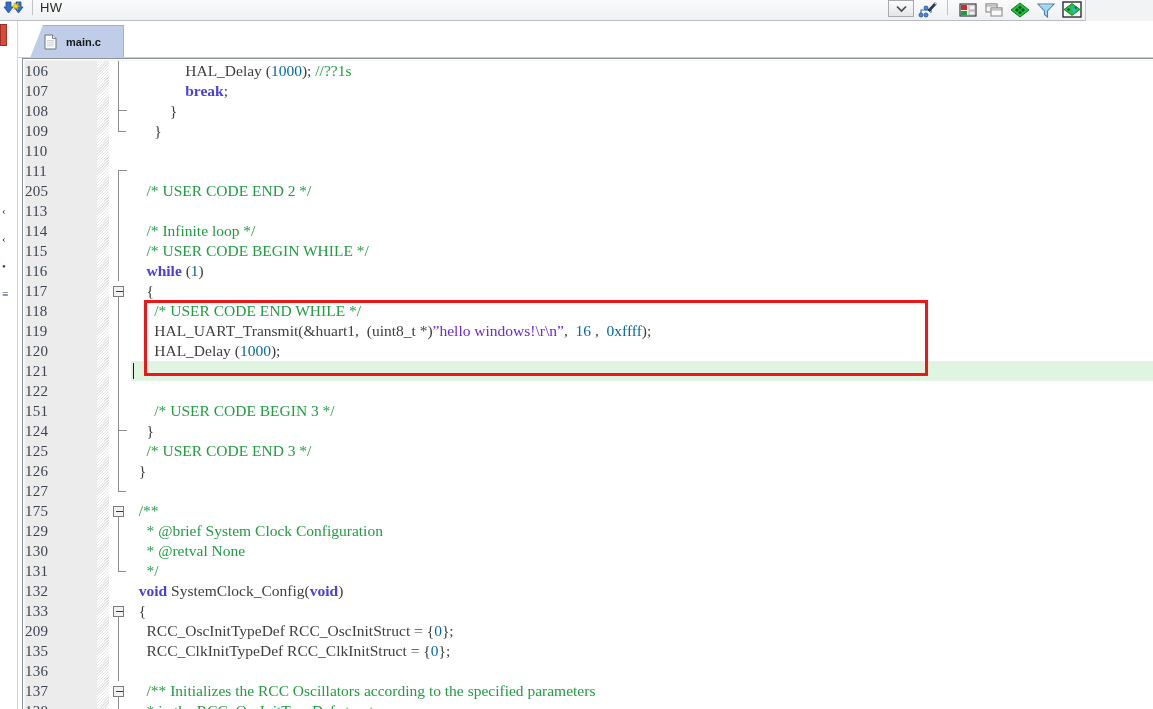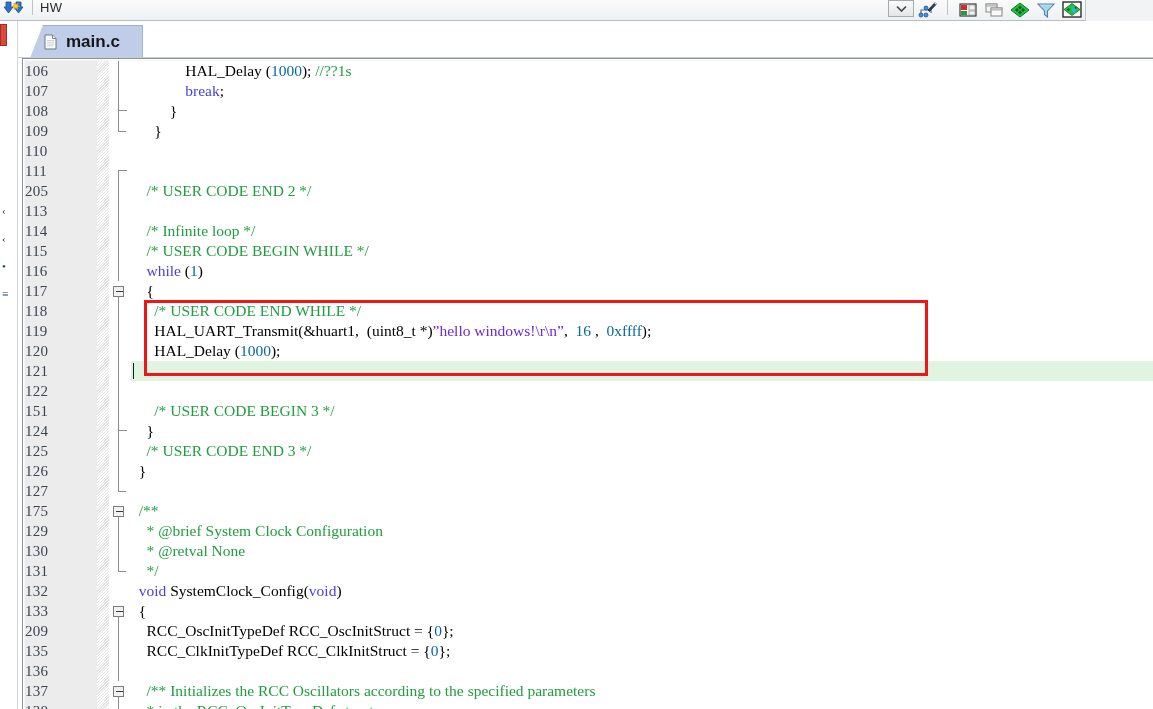"main.c" .tab-label { font-size: 17px -> 11px }
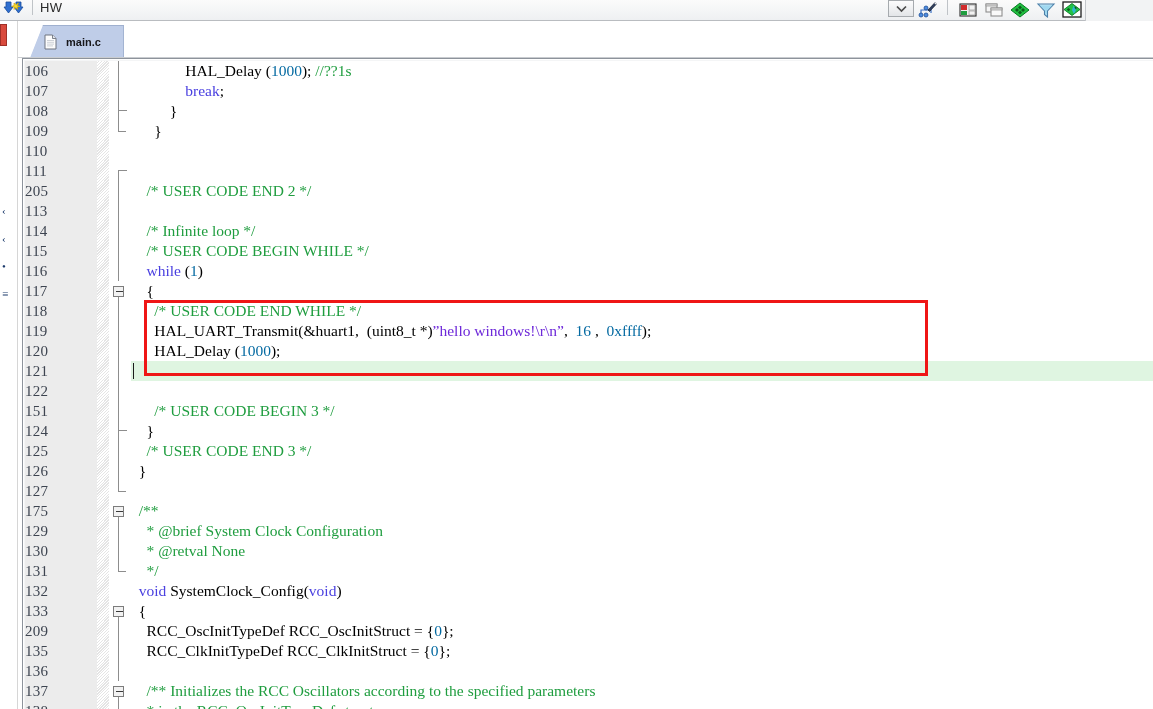"HAL_Delay" .t-pln { color: #000000 -> #404040 }
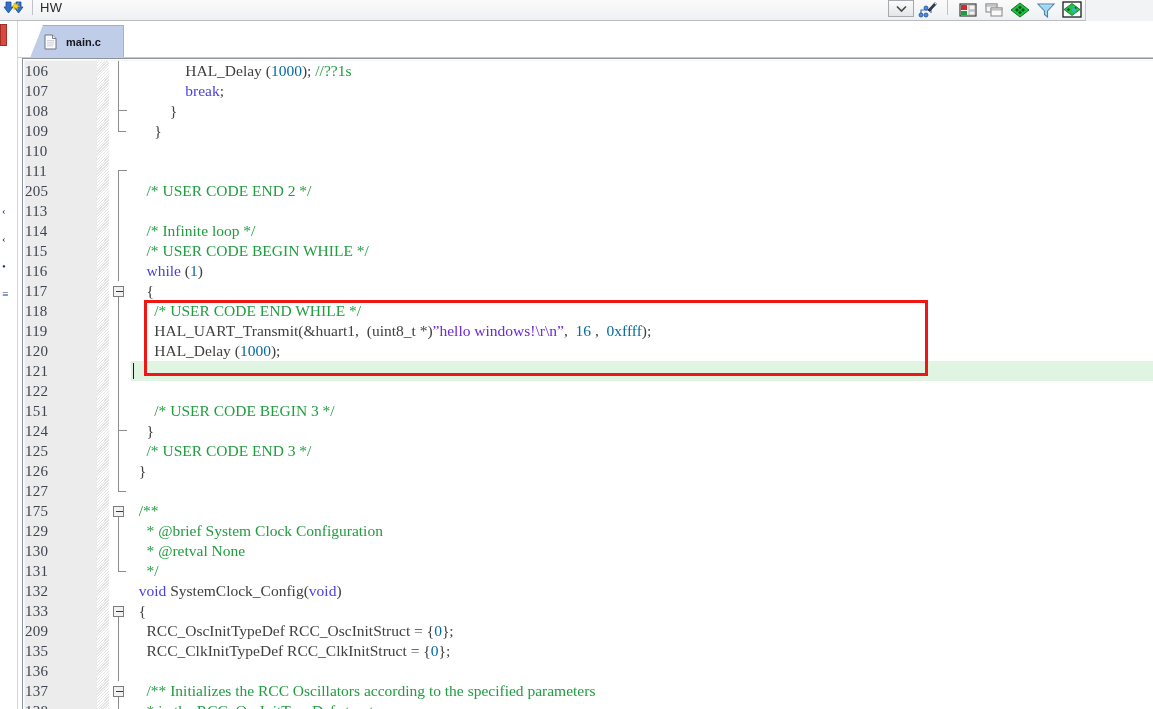"break" .t-kw { font-weight: normal -> bold }
